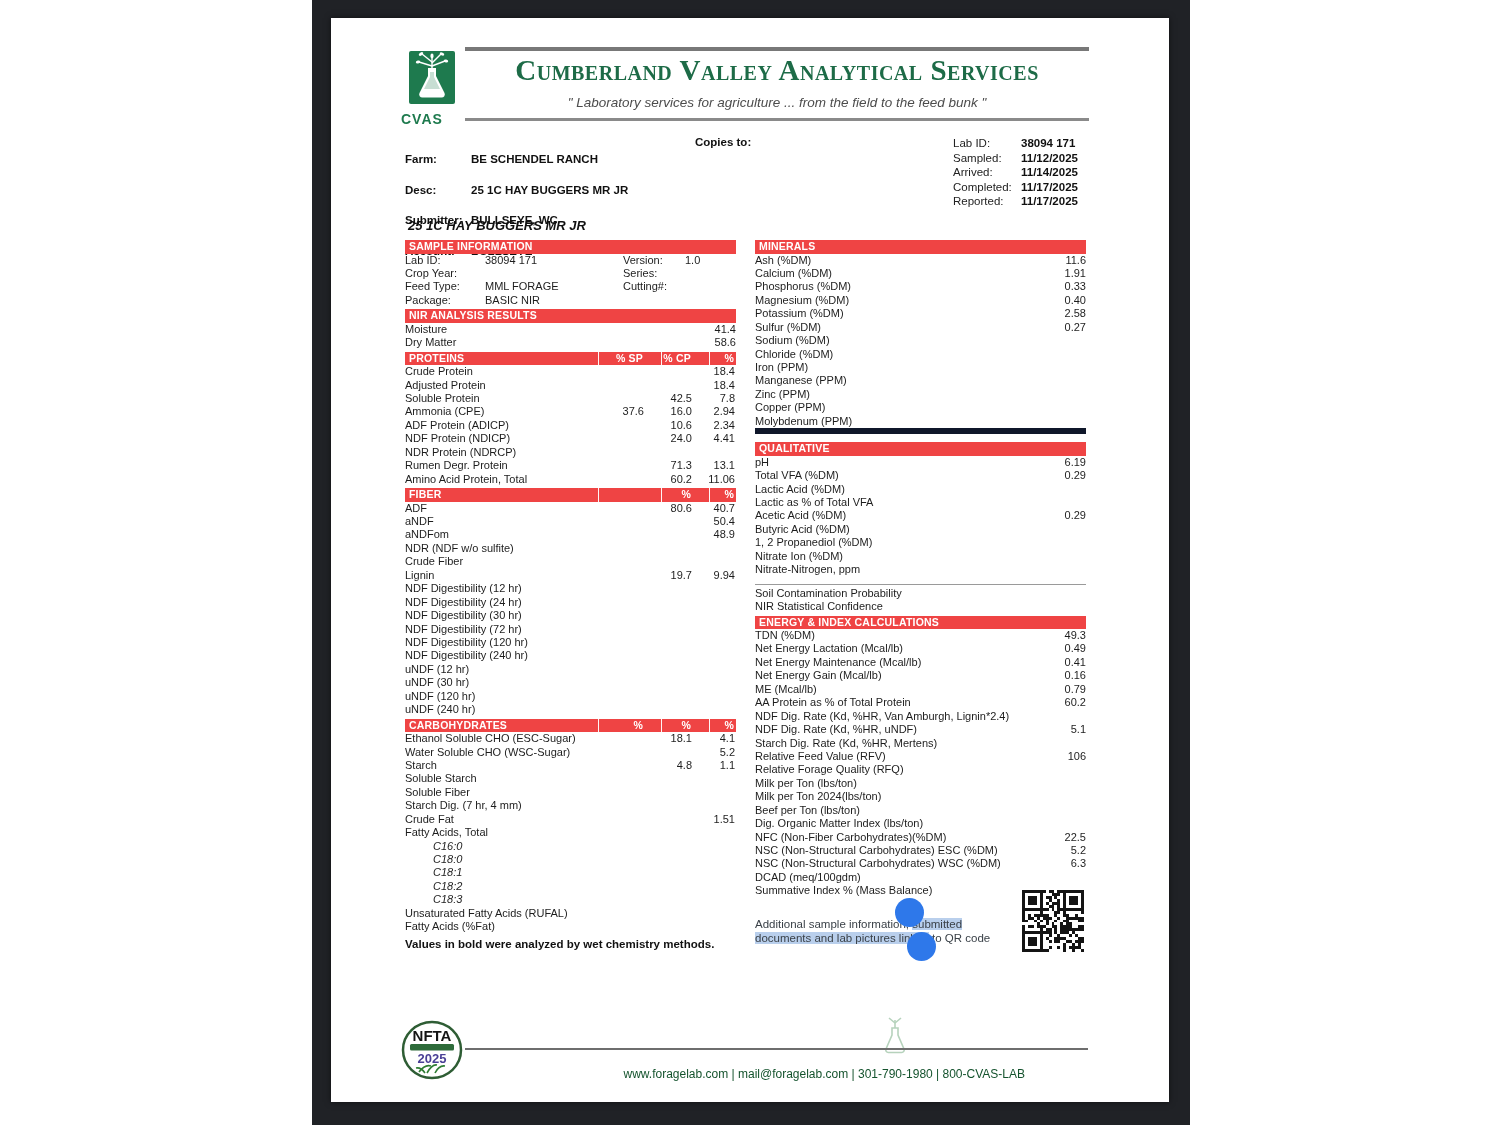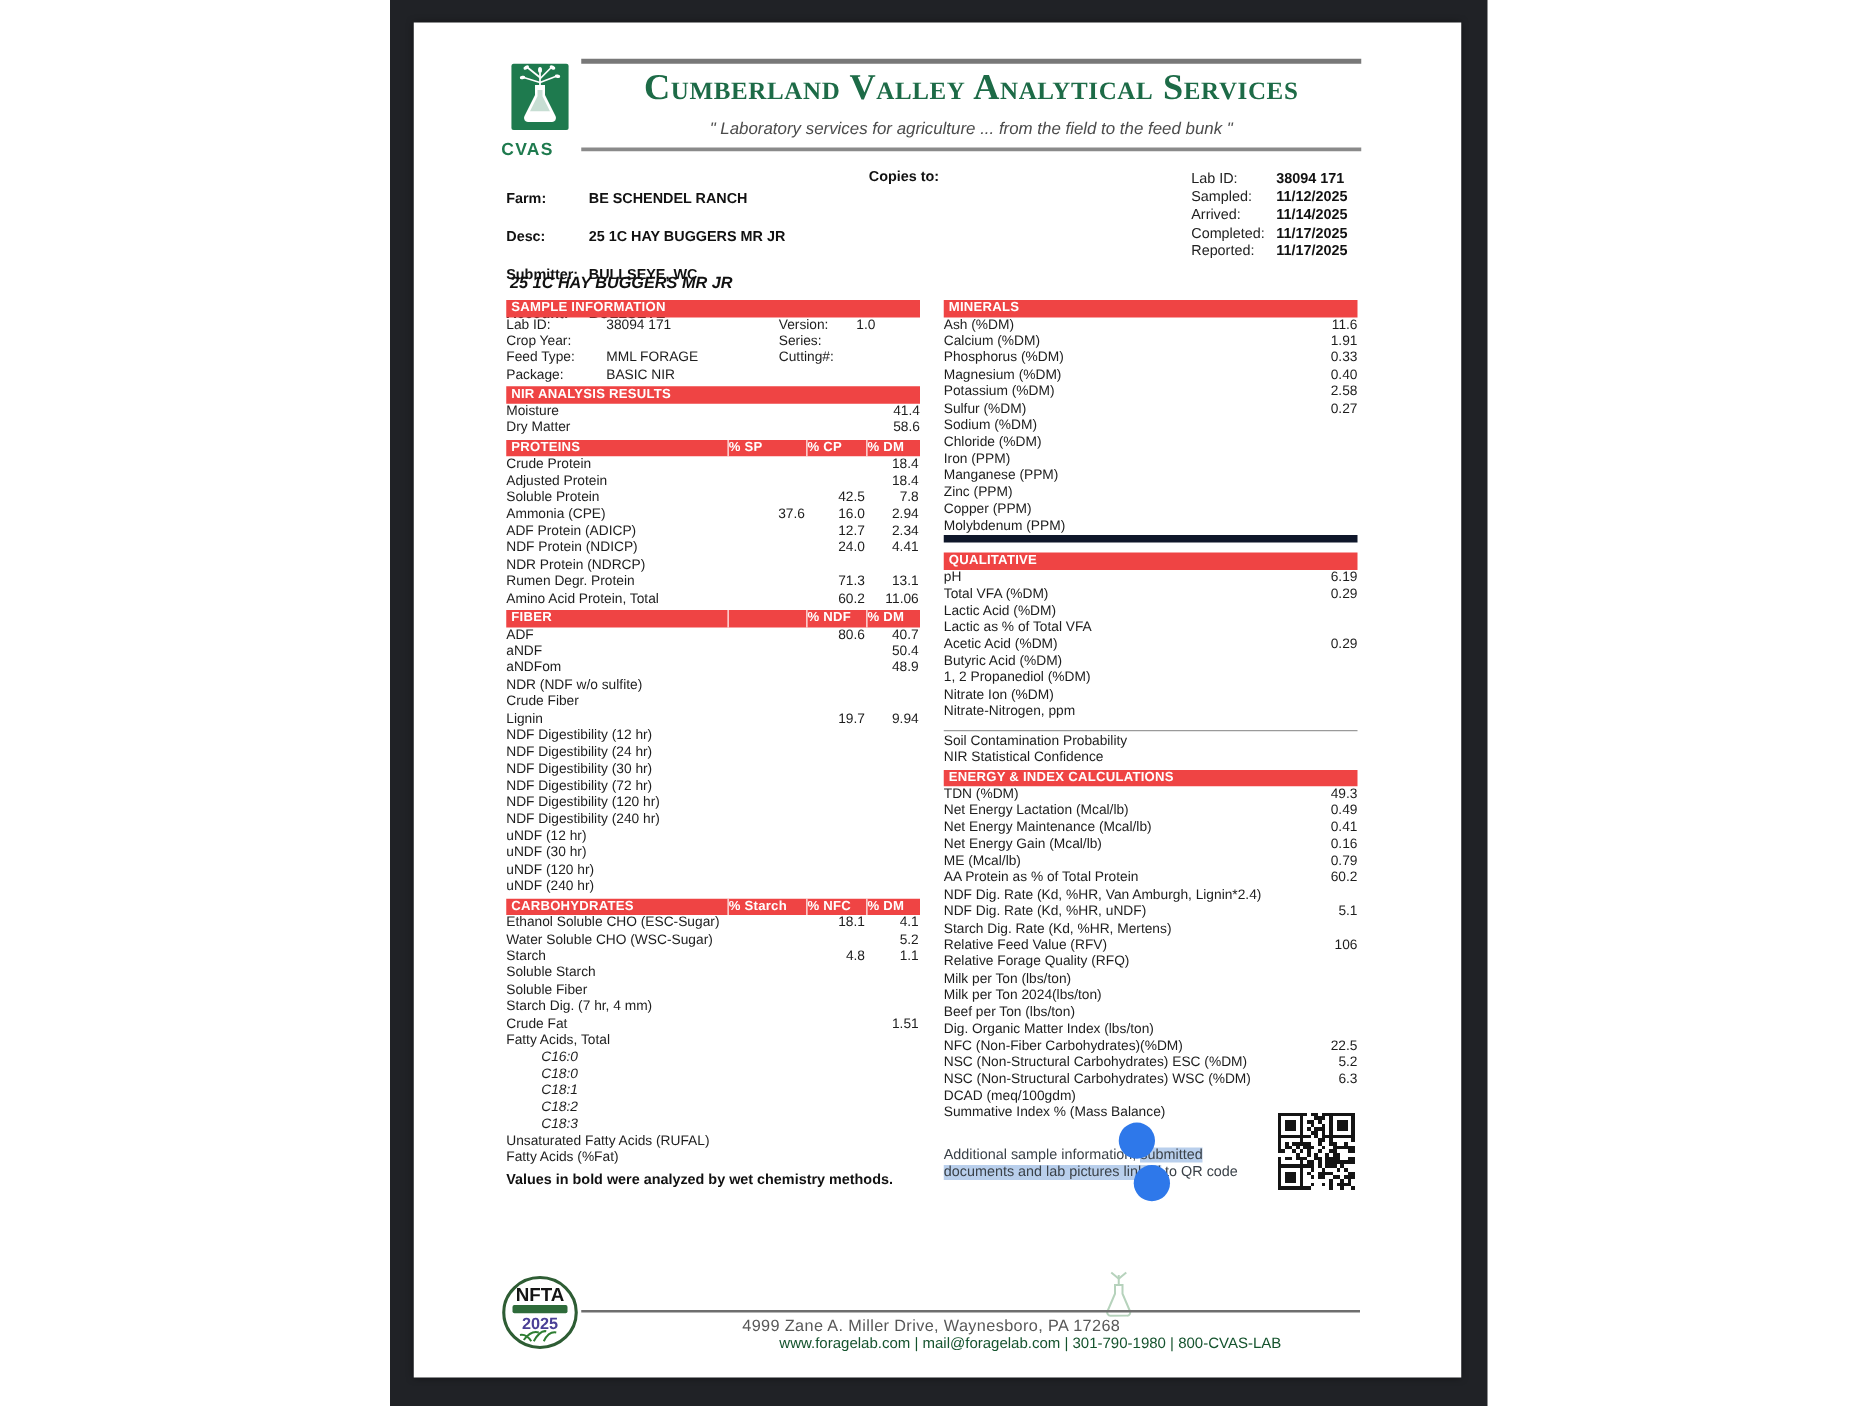"% SP" .bar.cols .hc { margin-left: none -> 16px; text-align: left -> right }
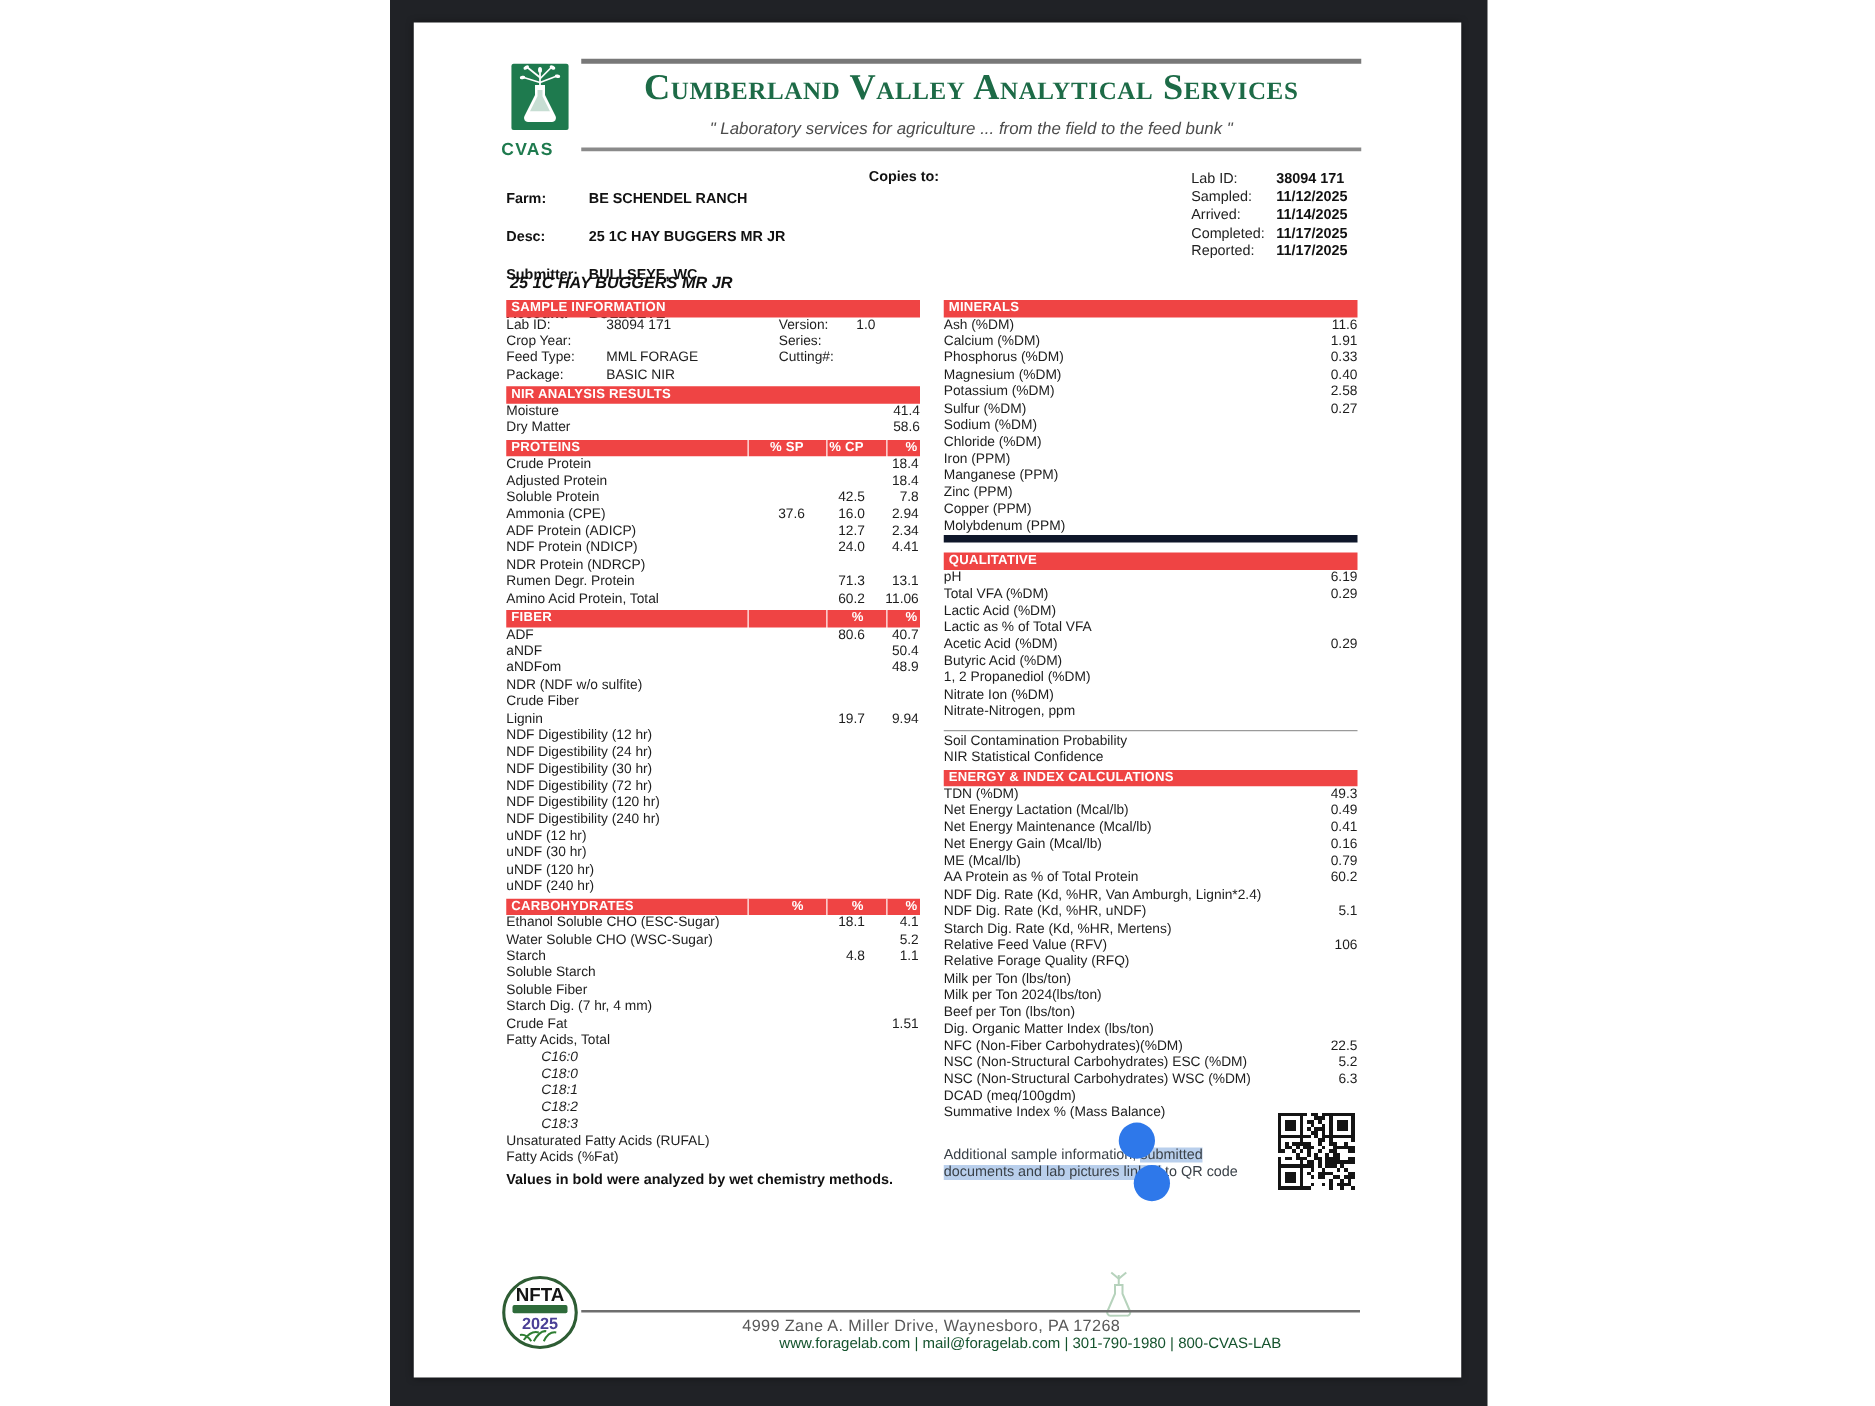"12.7" span.num { text: 12.7 -> 10.6 }
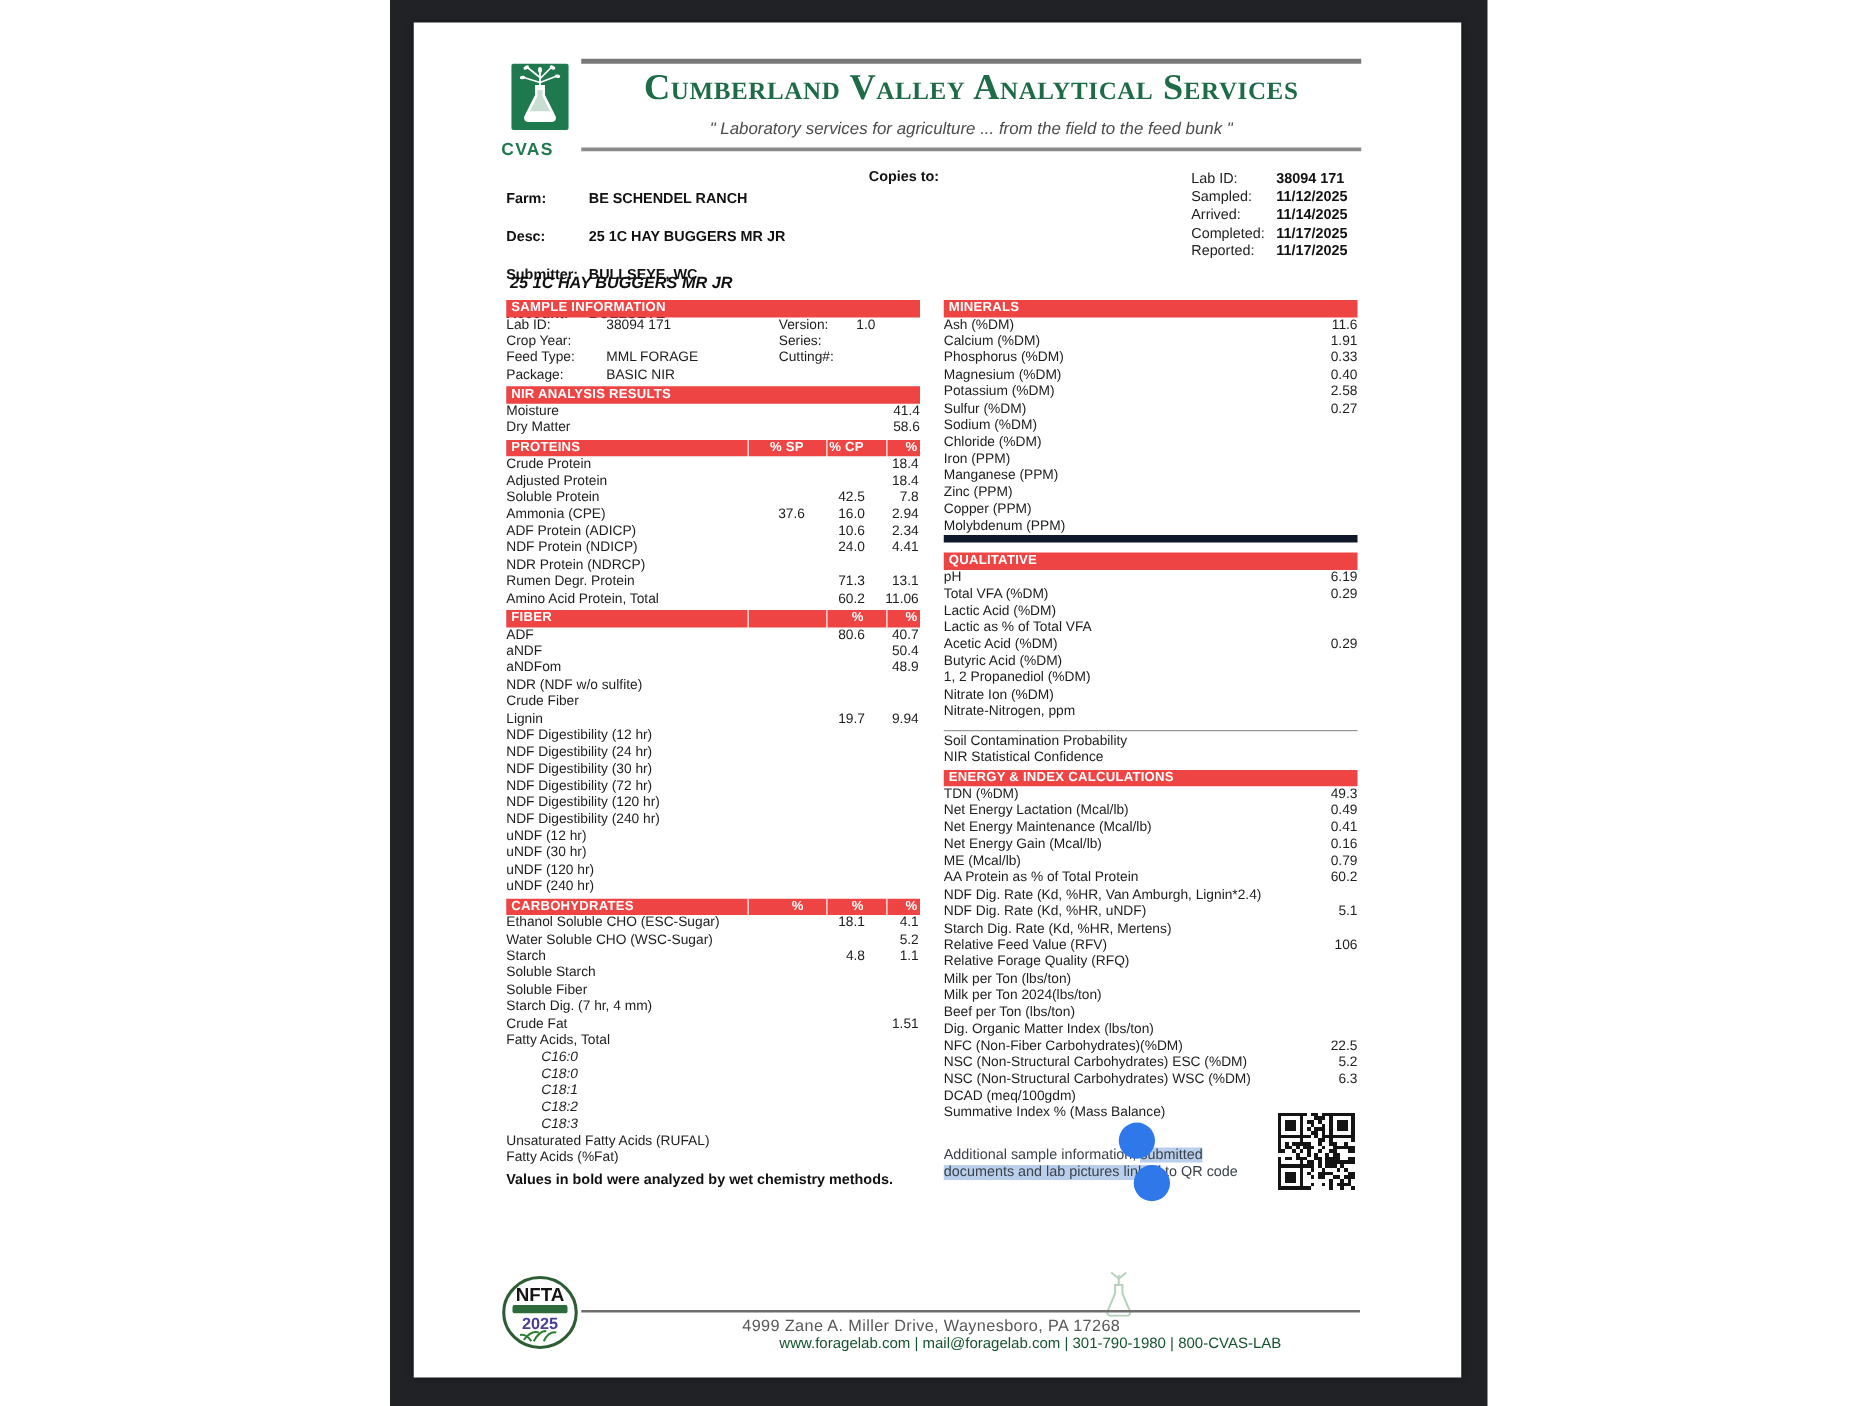"4999 Zane A. Miller Drive," div.address { html: <div>4999 Zane A. Miller Drive, Waynesboro, PA 17268</div> -> none }
